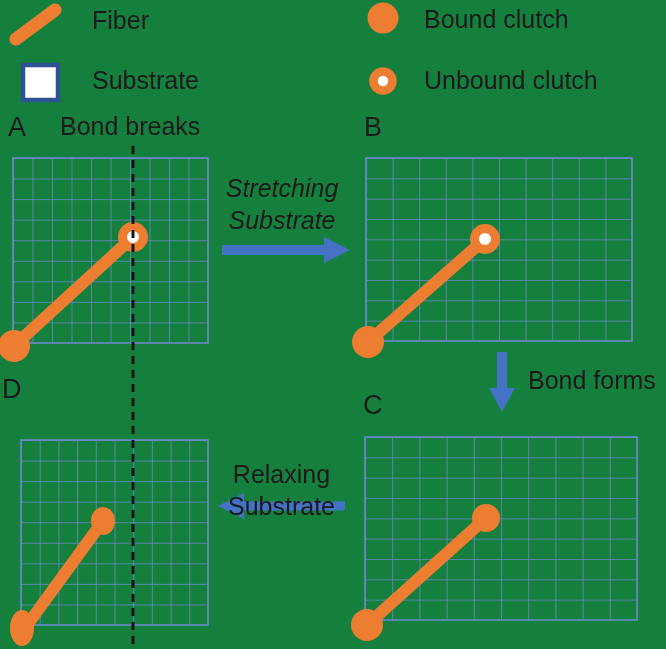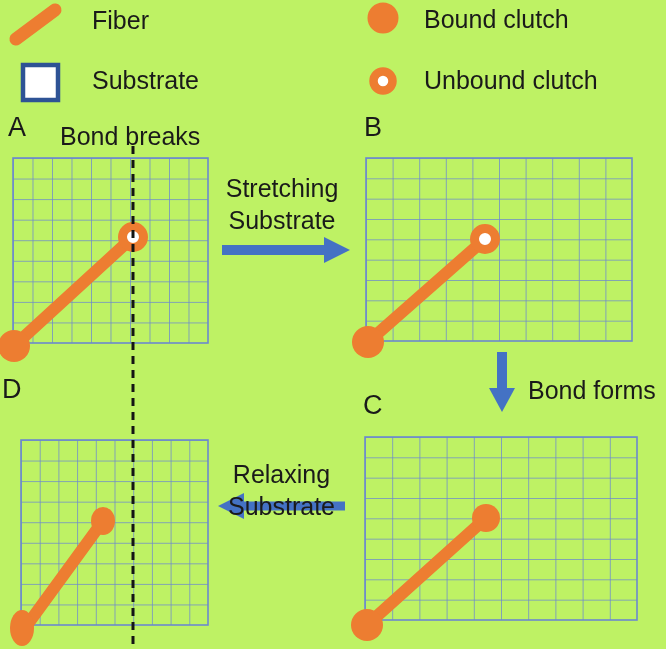"Fiber" .stage { background: #bef264 -> #15803d }
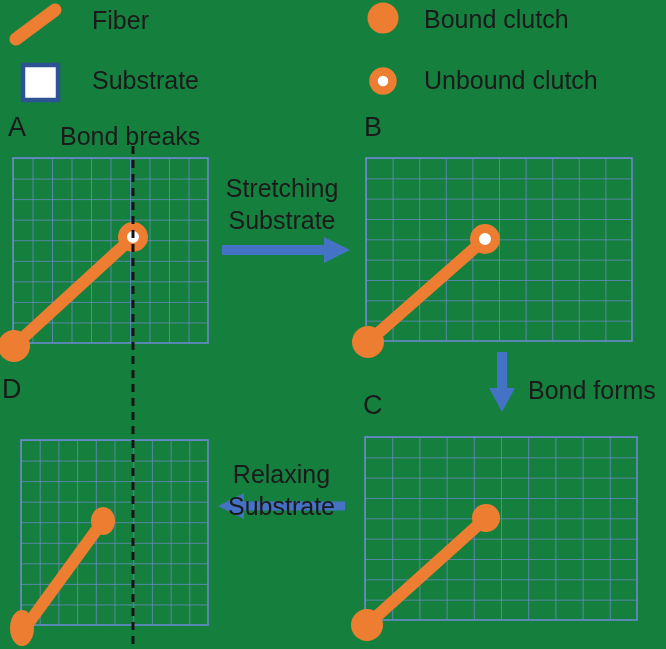"Bond breaks" .annot { margin-top: 10px -> none }
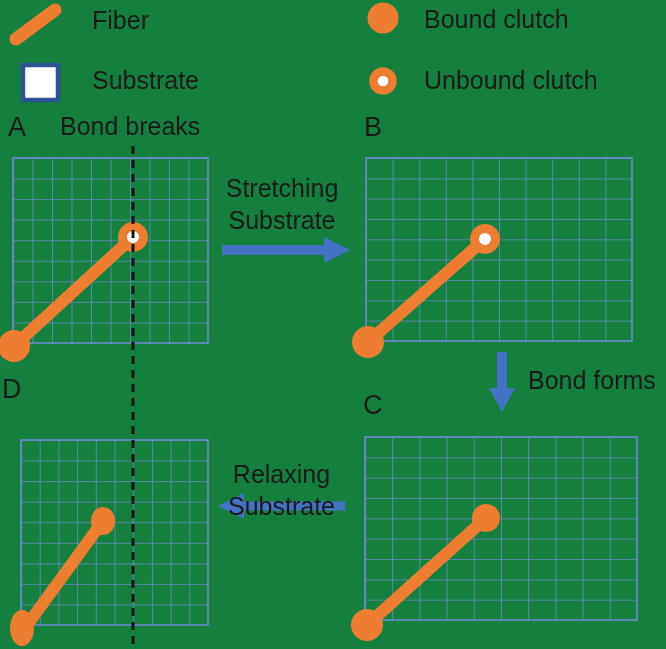"Stretching" div.annot-block { font-style: none -> italic }
